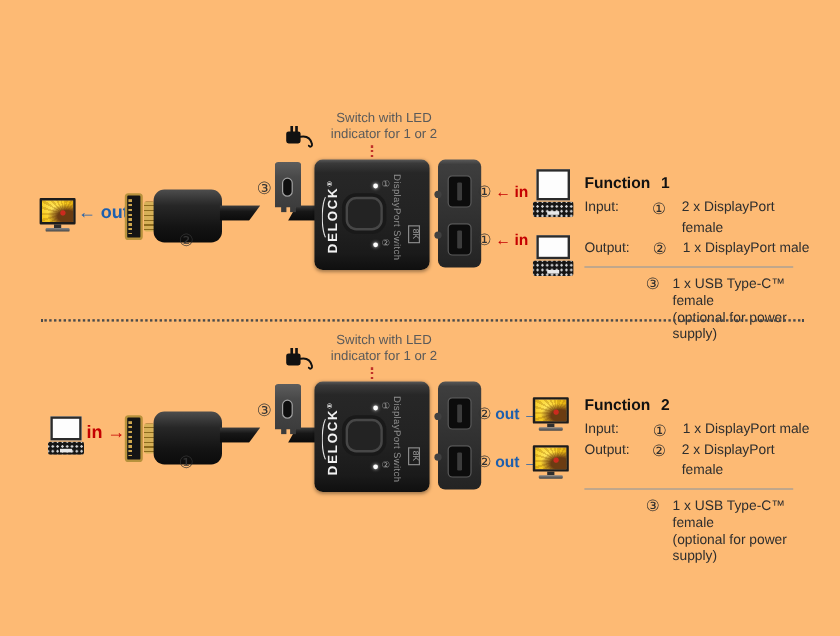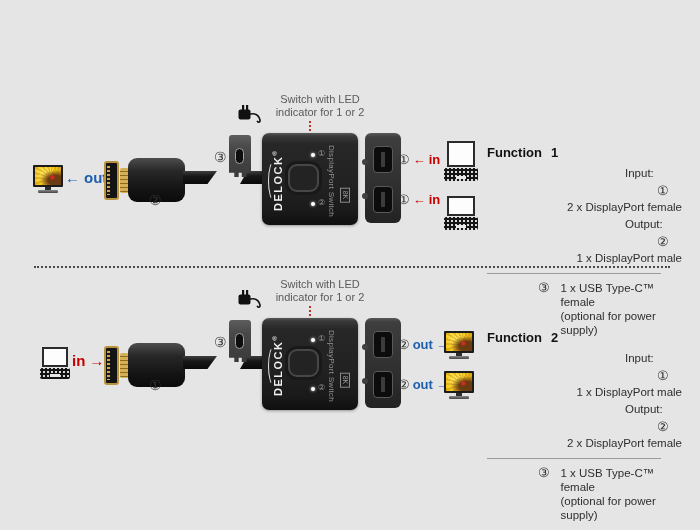"Switch with LED" .canvas { background: #e5e5e5 -> #fdba74 }
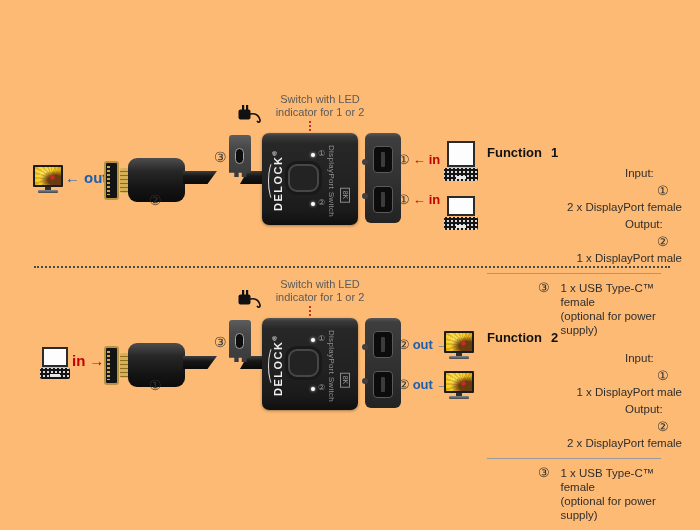"Input:" .irow { align-items: flex-end -> flex-start; flex-direction: column -> none }
